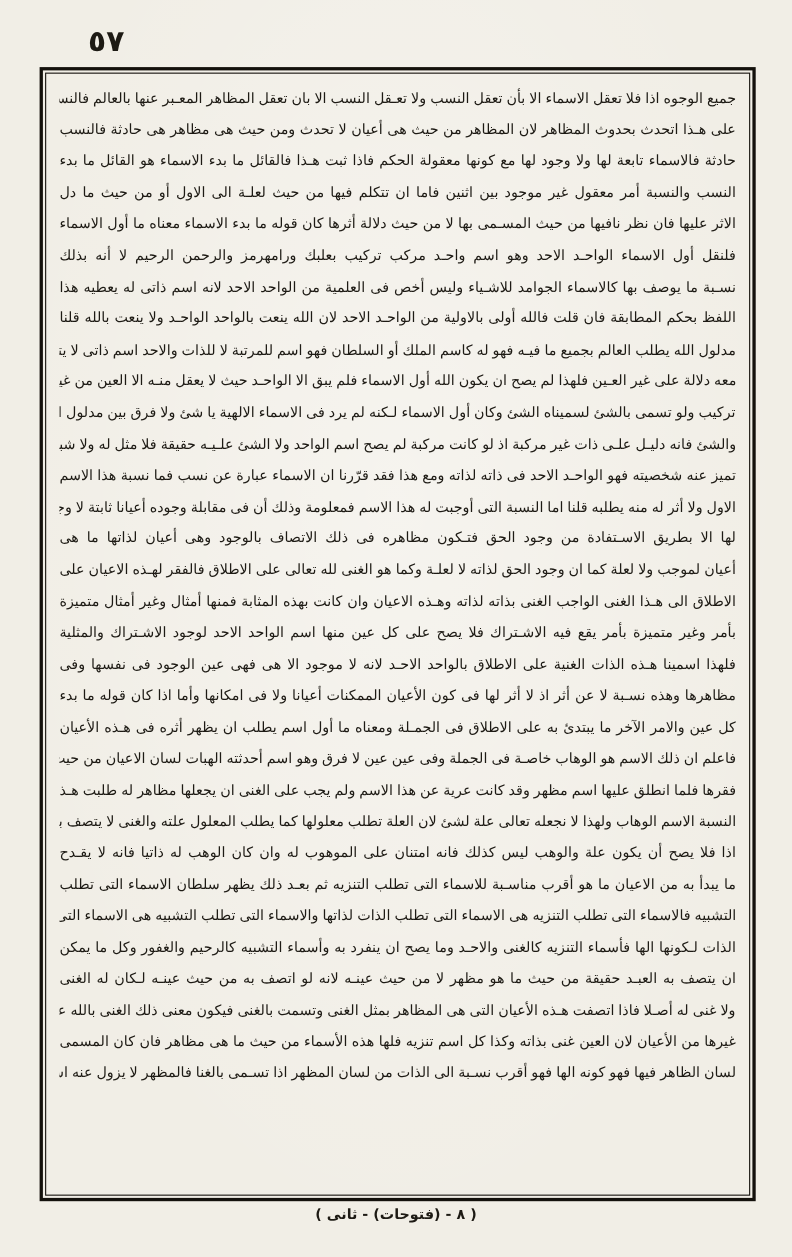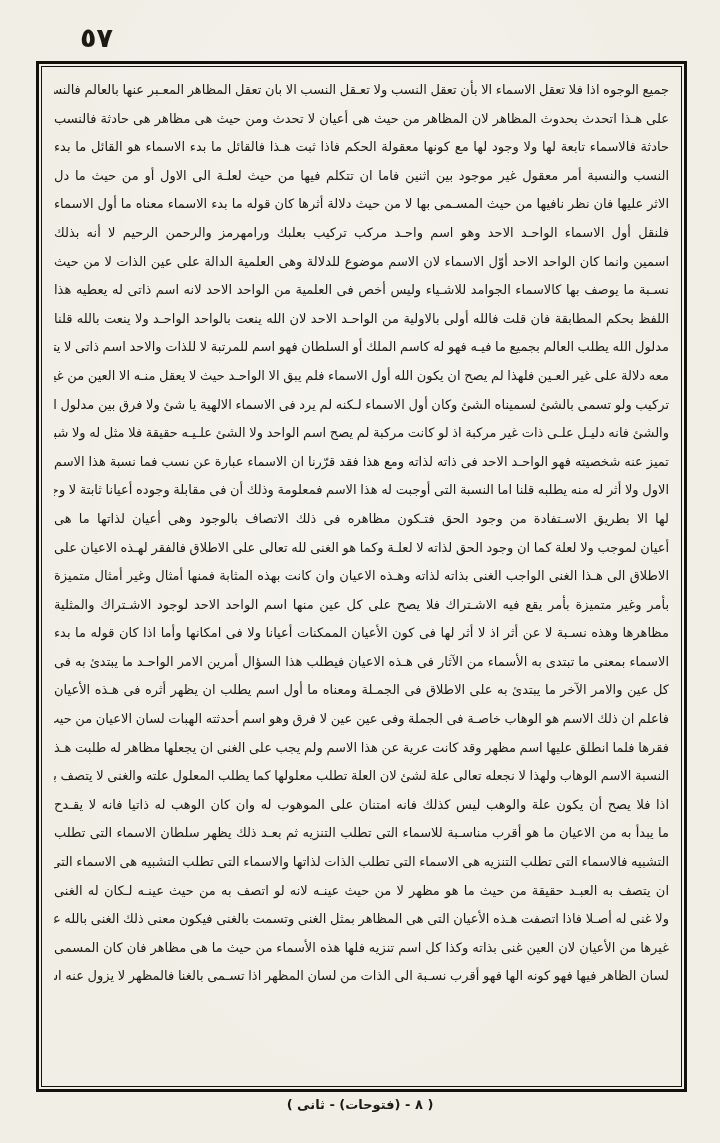"اسمين وانما كان الواحد الاحد" div.line { html: <div>اسمين وانما كان الواحد الاحد أوّل الاسماء لان الاسم موضوع للدلالة وهى العلمية الدالة على عين الذات لا من حيث</div> -> none }
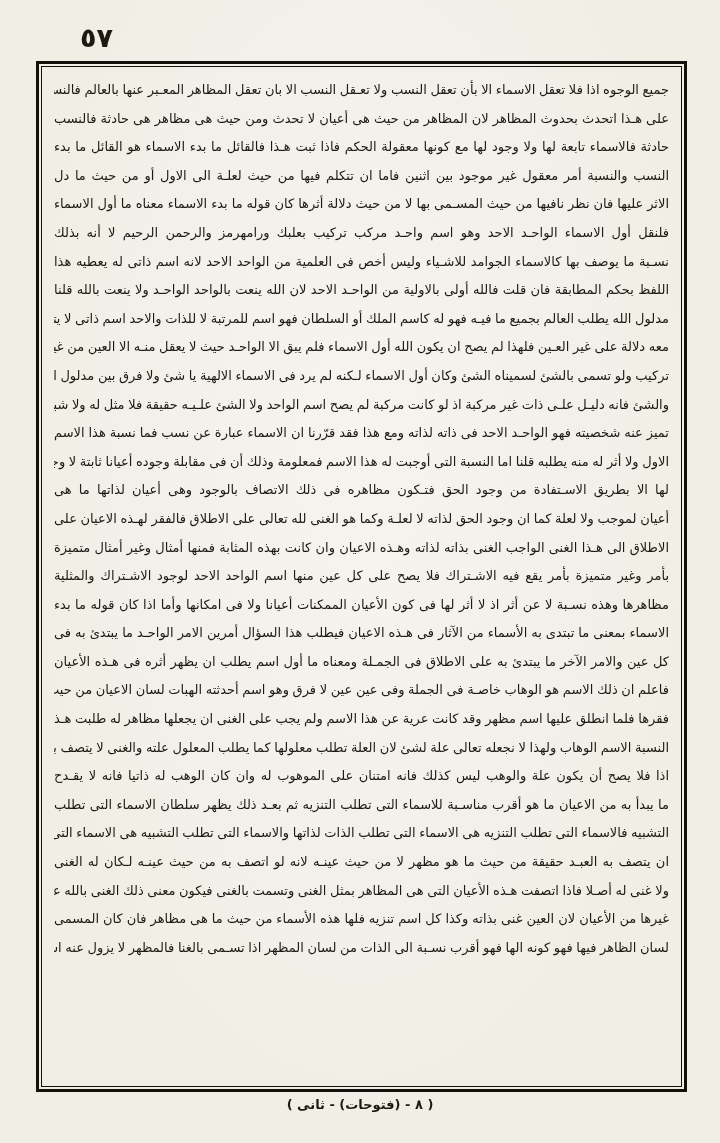"فلهذا اسمينا هـذه الذات الغنية" div.line { html: none -> <div>فلهذا اسمينا هـذه الذات الغنية على الاطلاق بالواحد الاحـد لانه لا موجود الا هى فهى عين الوجود فى نفسها وفى</div> }
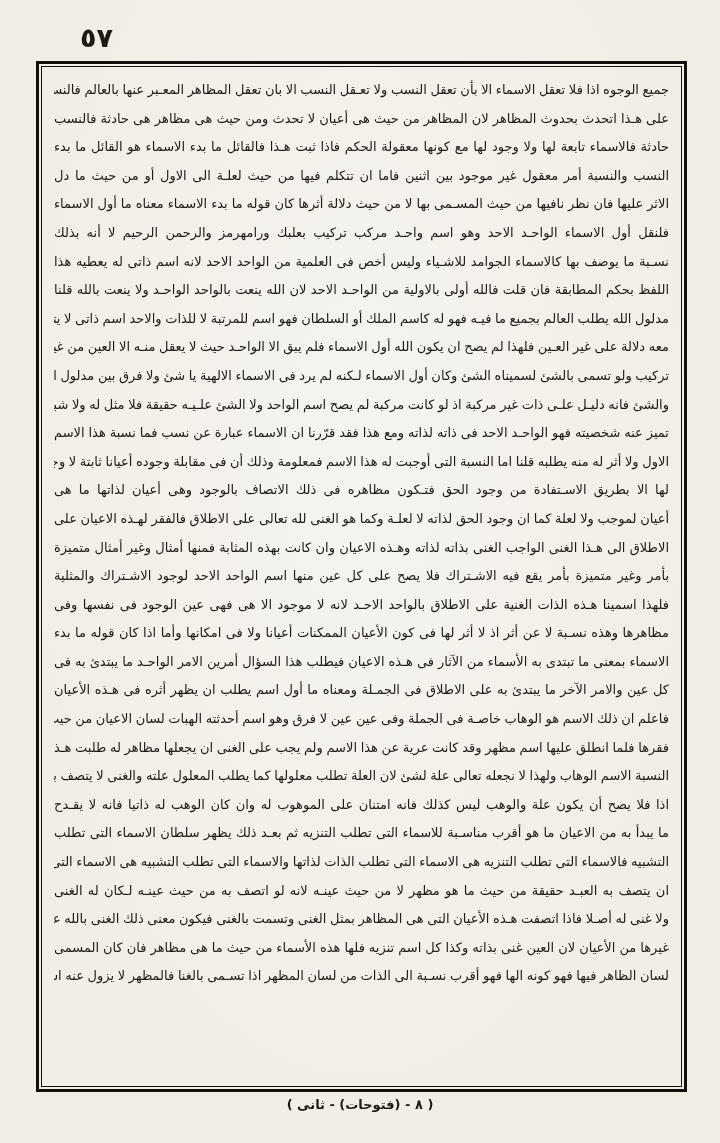"الاسماء بمعنى ما تبتدى به" div.line { html: <div>الاسماء بمعنى ما تبتدى به الأسماء من الآثار فى هـذه الاعيان فيطلب هذا السؤال أمرين الامر الواحـد ما يبتدئ به فى</div> -> none }
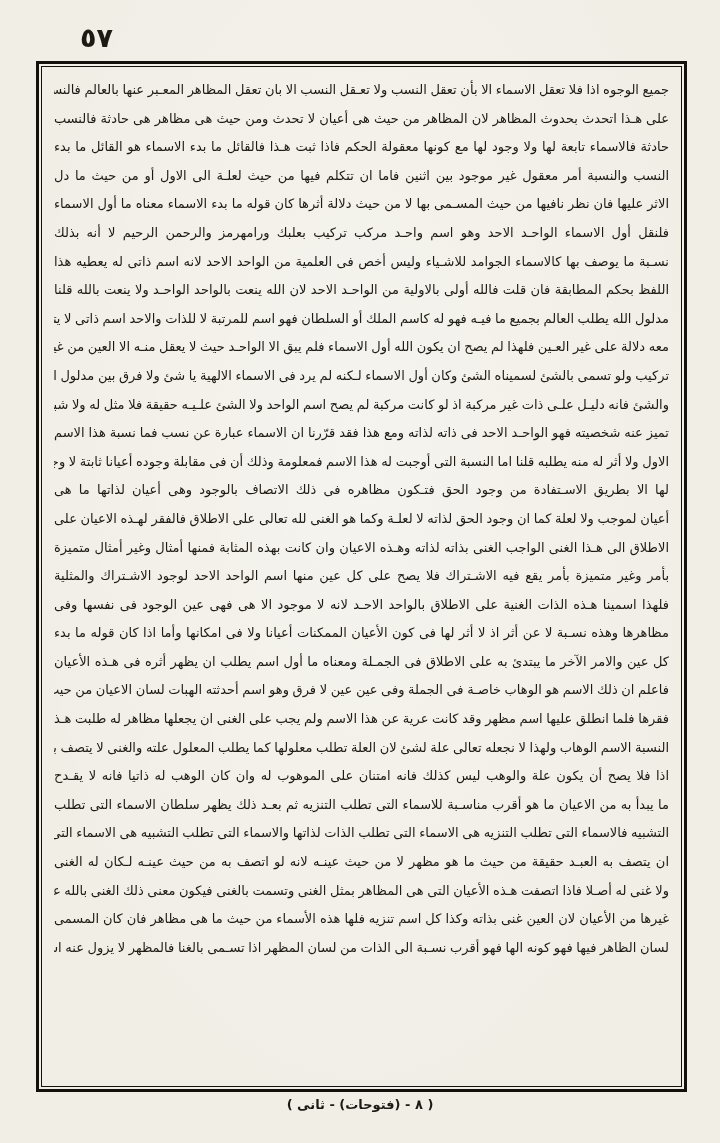"الذات لـكونها الها فأسماء التنزيه" div.line { html: none -> <div>الذات لـكونها الها فأسماء التنزيه كالغنى والاحـد وما يصح ان ينفرد به وأسماء التشبيه كالرحيم والغفور وكل ما يمكن</div> }
